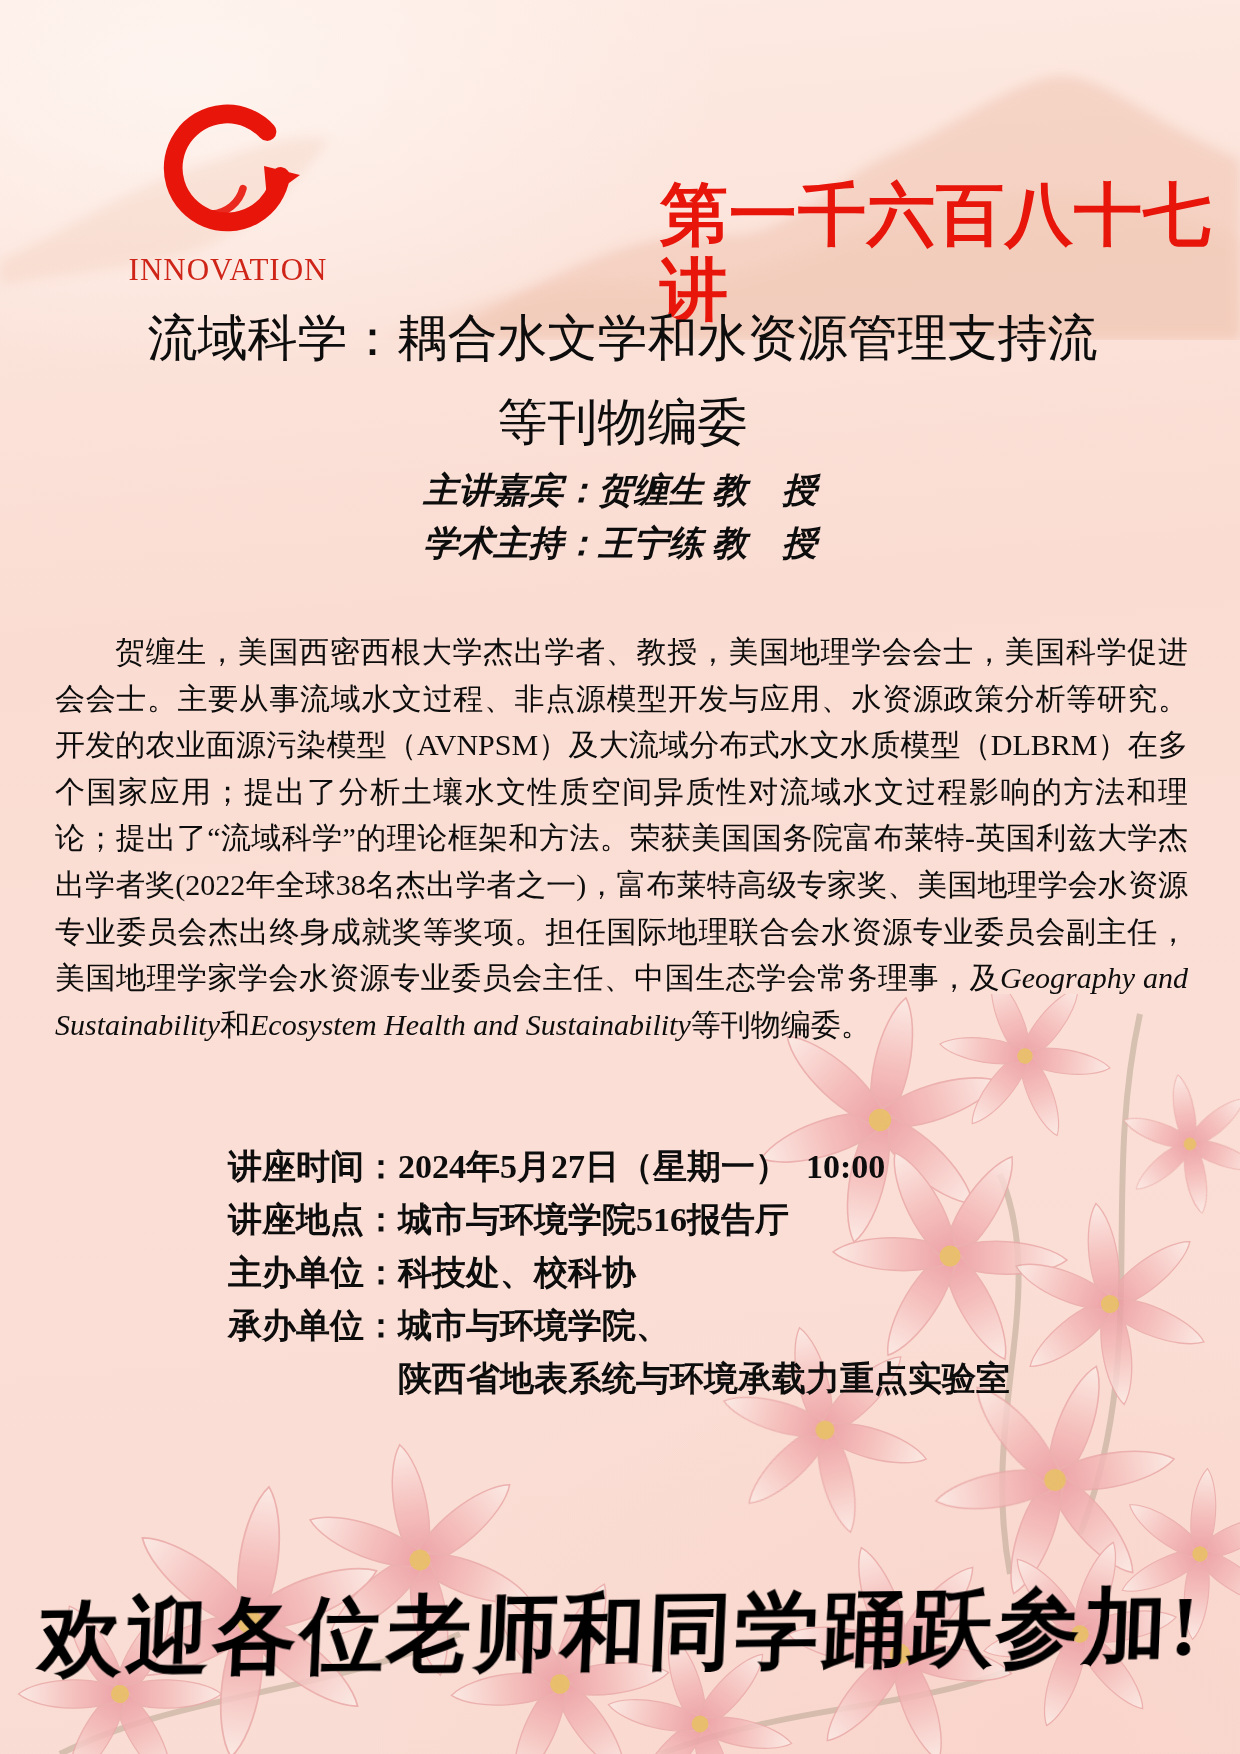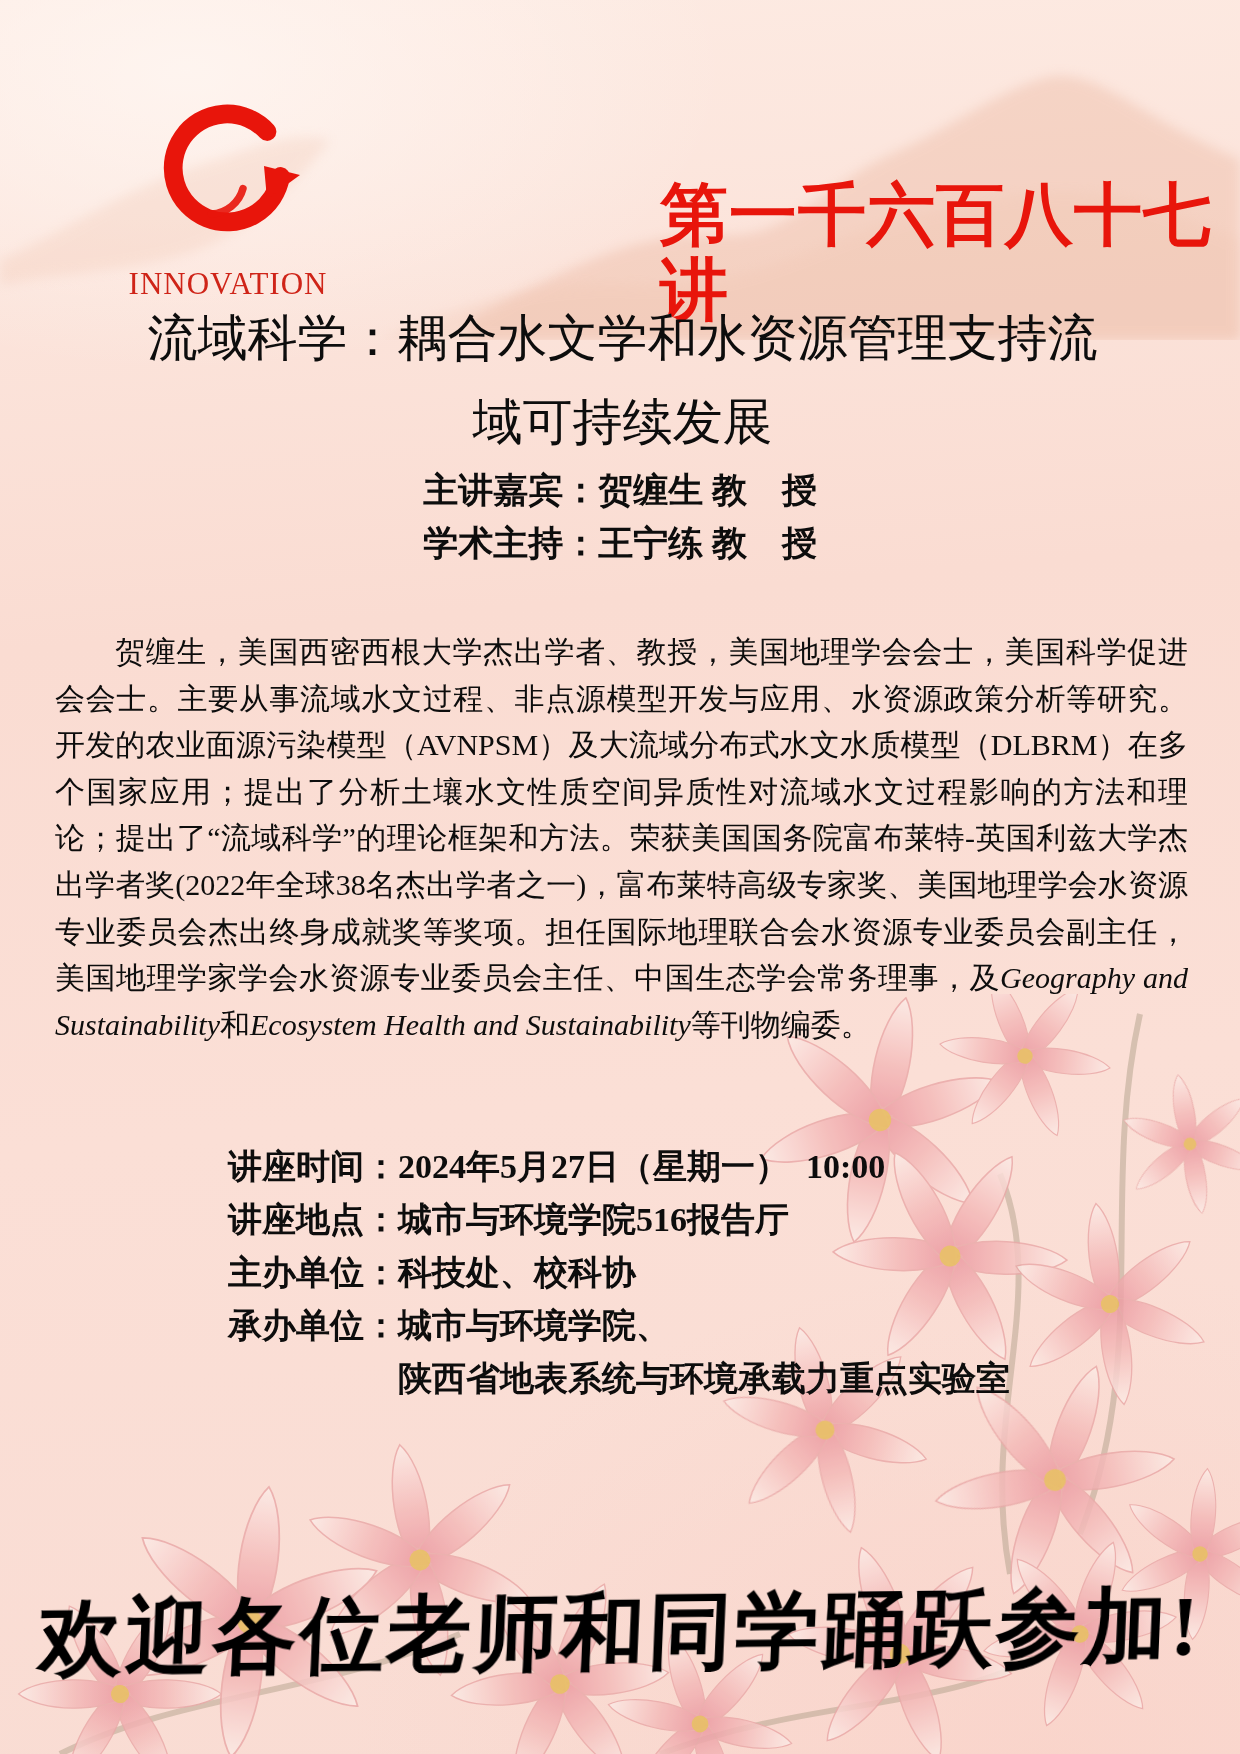"INNOVATION" .wordmark { margin-top: 16px -> 2px }
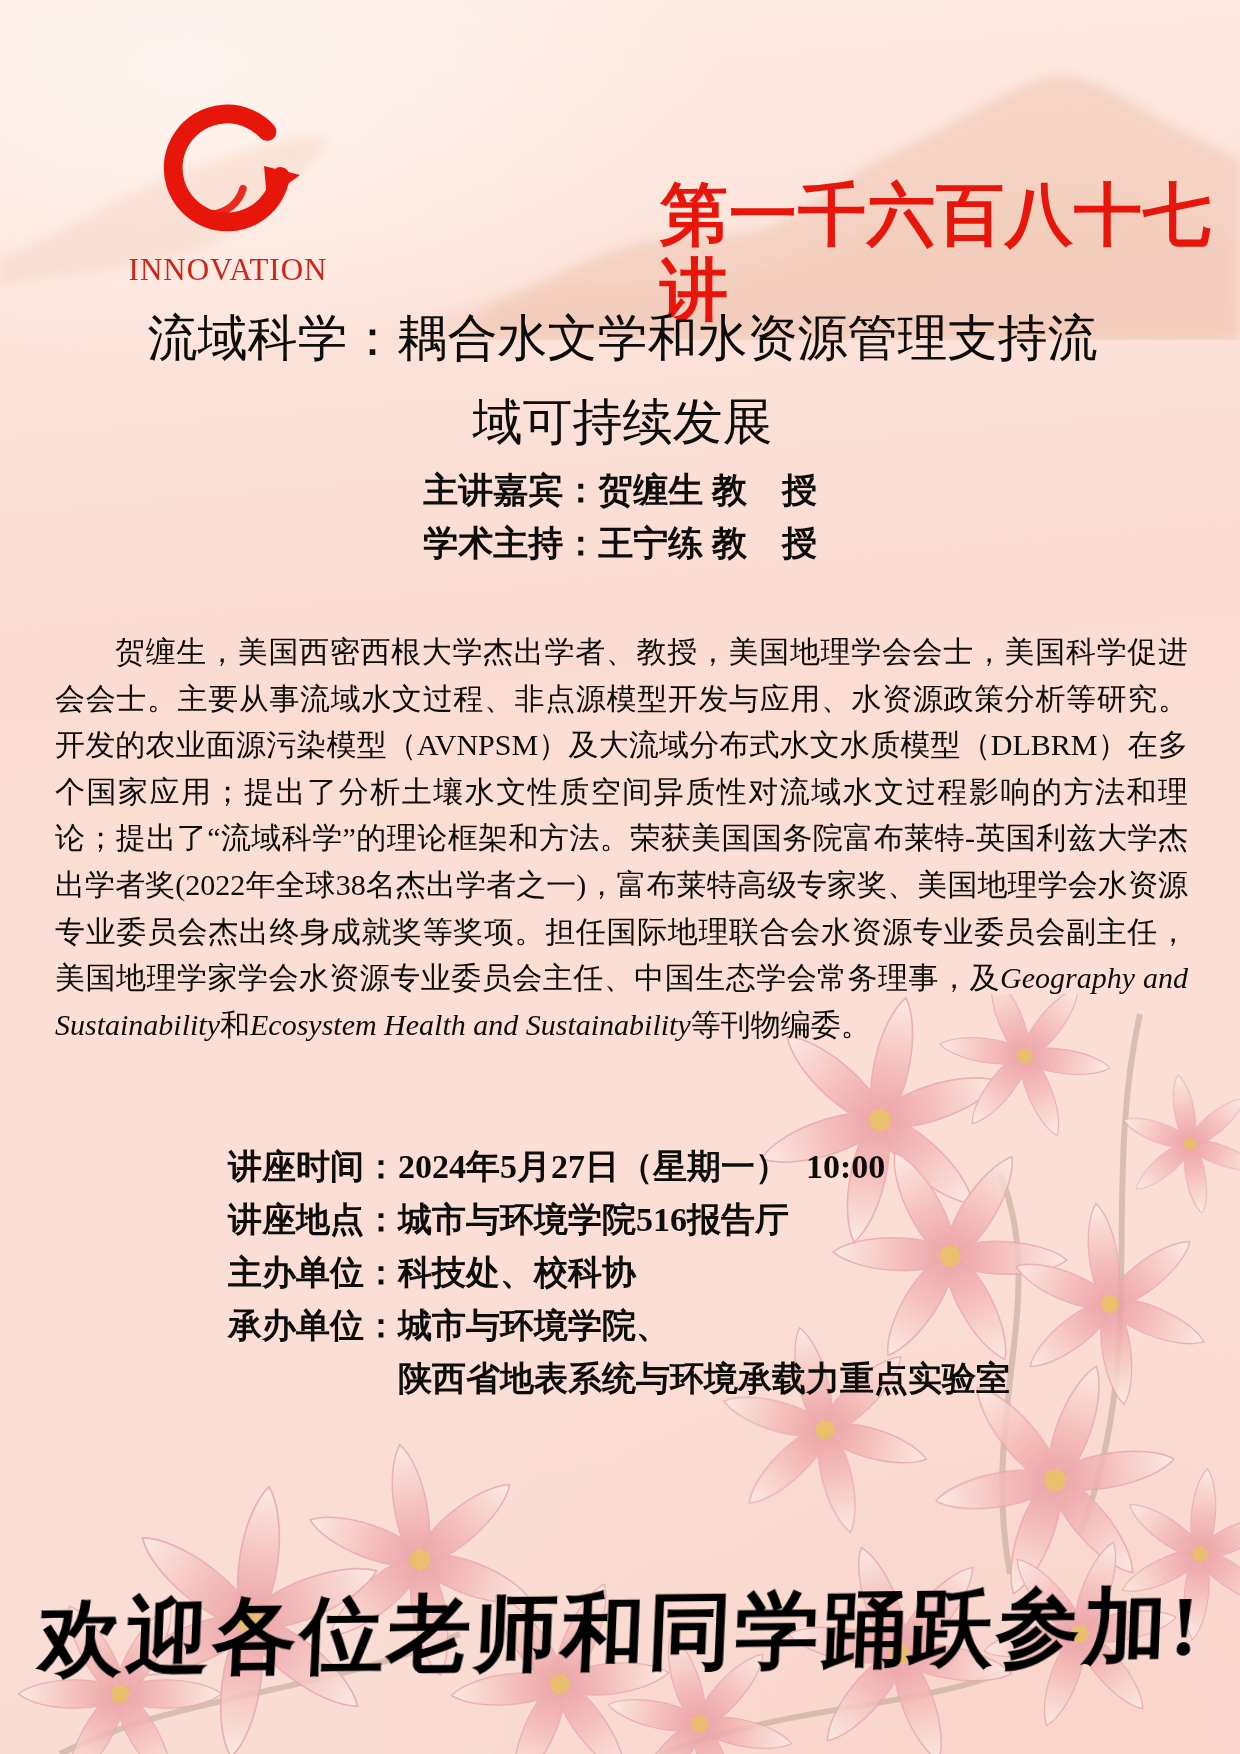"域可持续发展" div { text: 域可持续发展 -> 等刊物编委 }
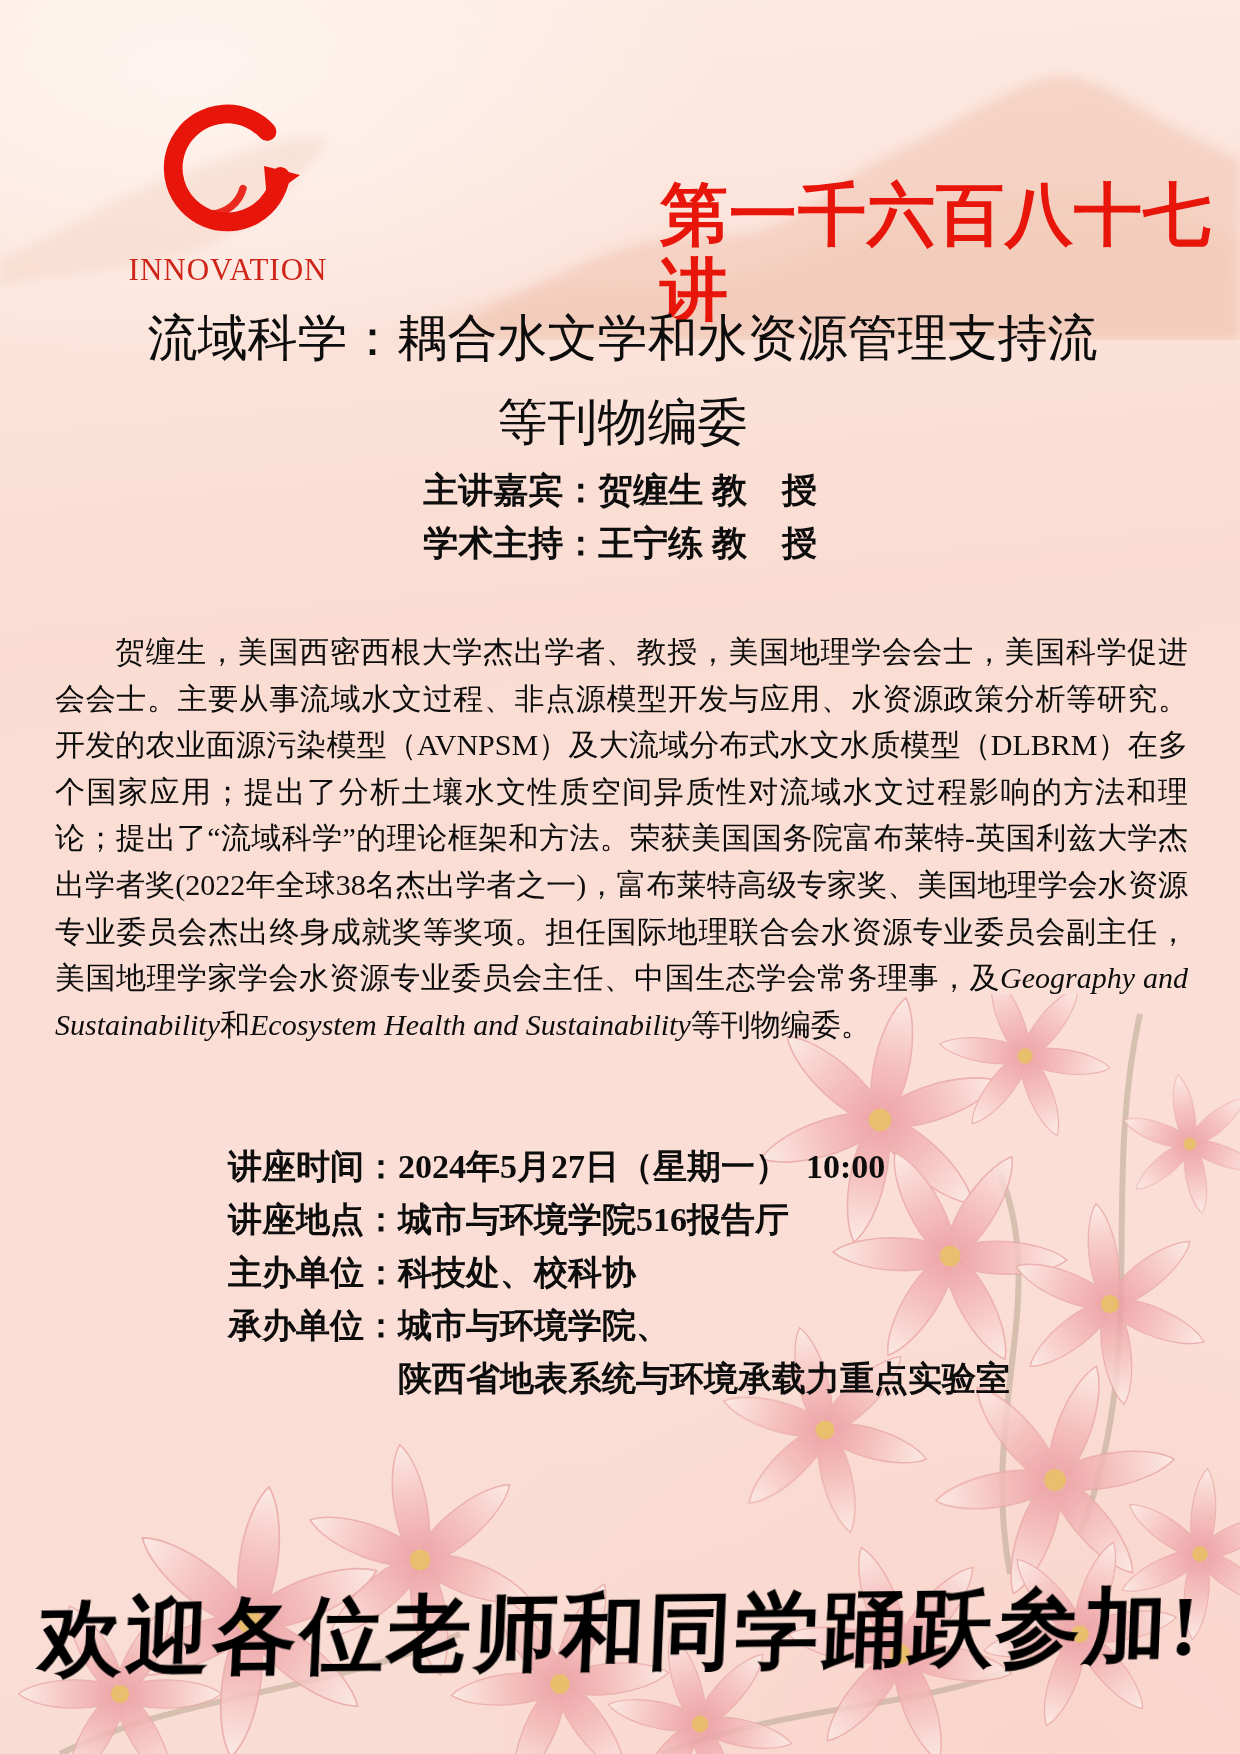"主讲嘉宾：贺缠生 教 授" .speakers div { font-style: none -> italic }
